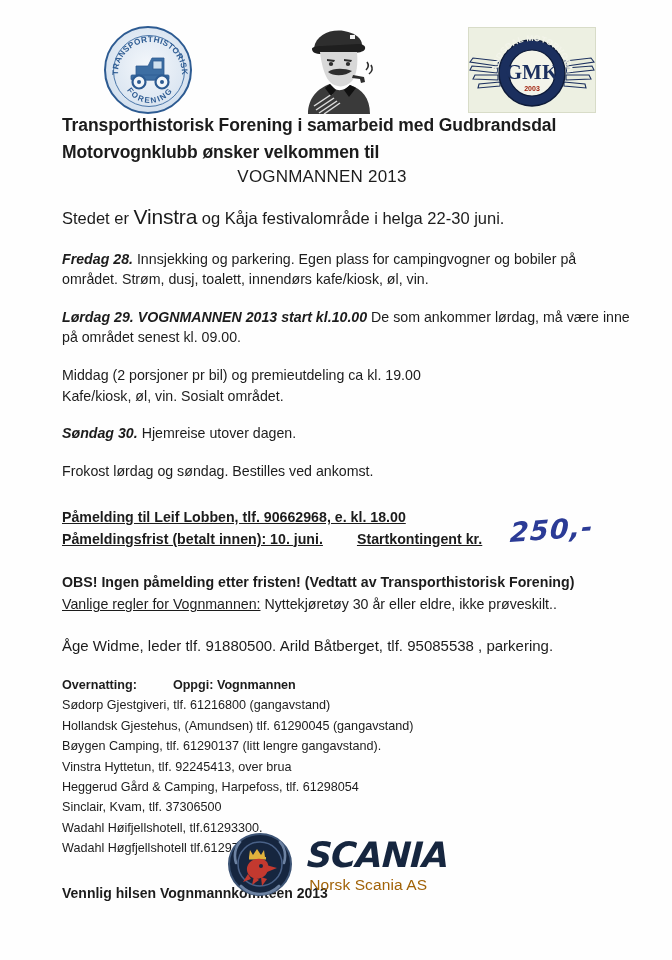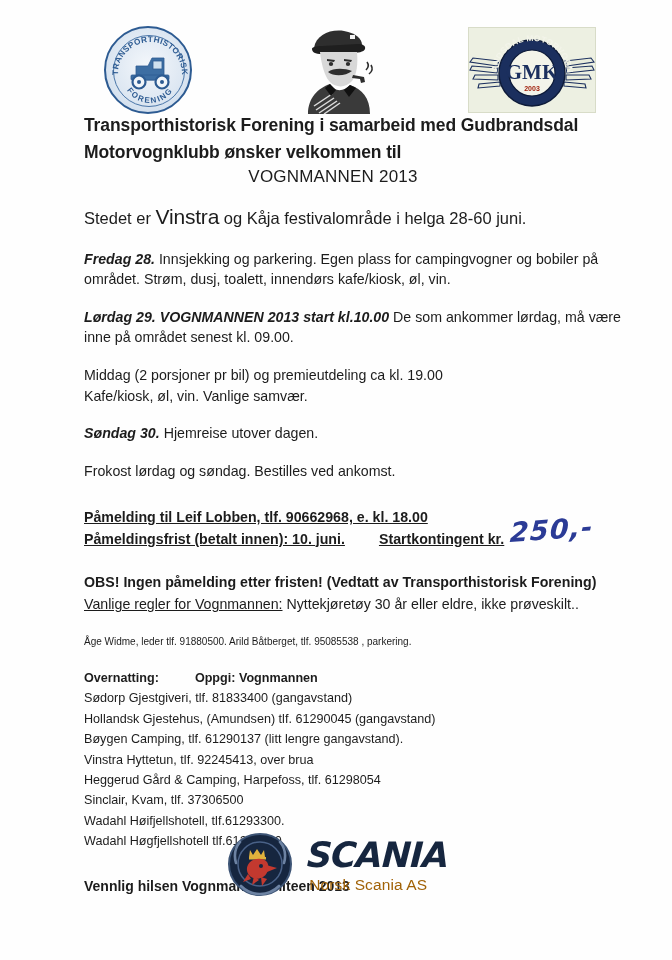"Transporthistorisk Forening i samarbeid" .content { padding: 0 42px 0 84px -> 0 42px 0 62px }
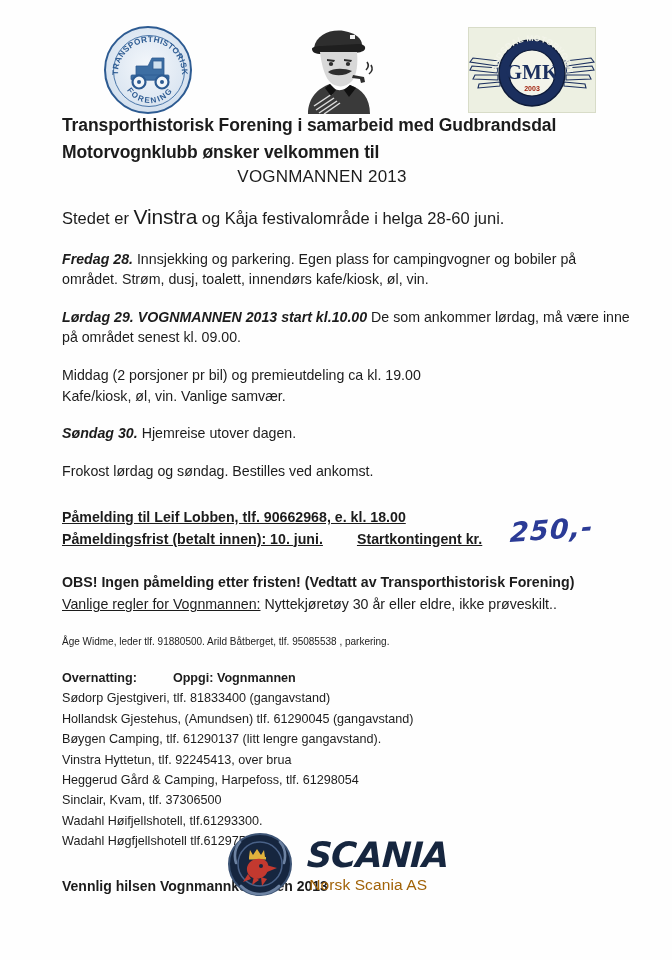"og Kåja festivalområde i helga" span { text: 28-60 -> 22-30 }
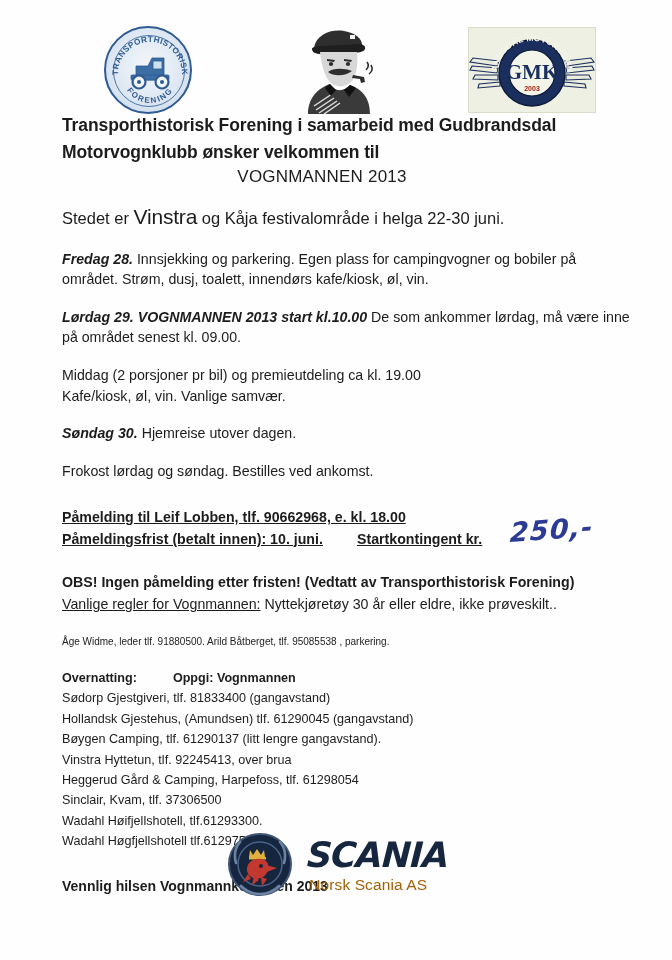"Kafe/kiosk, øl, vin. Vanlige samvær." span { text: Vanlige samvær -> Sosialt området }
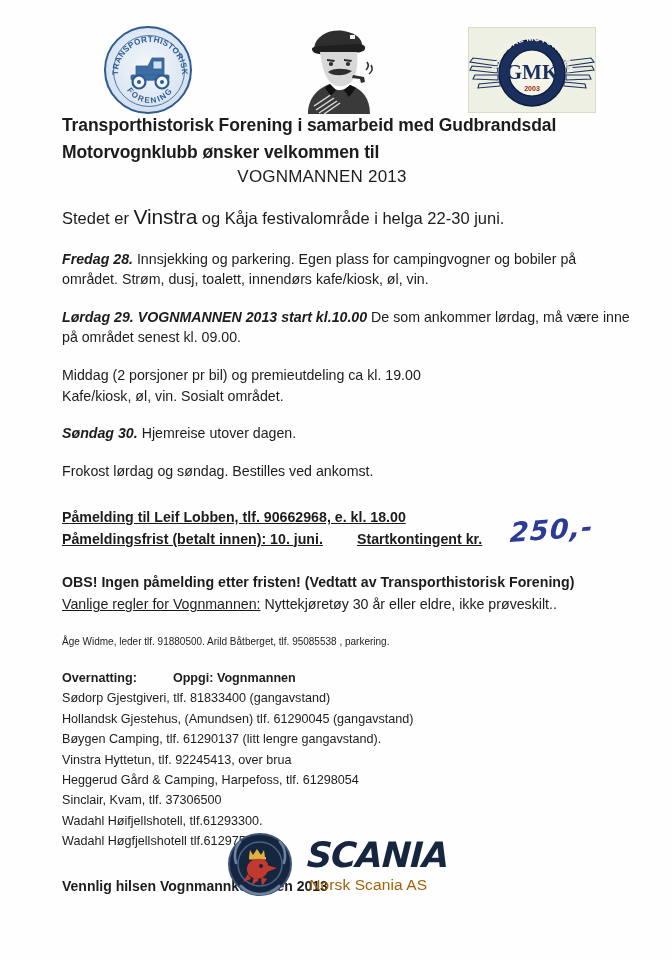"Åge Widme, leder tlf. 91880500." .contacts { font-size: 10px -> 15px }
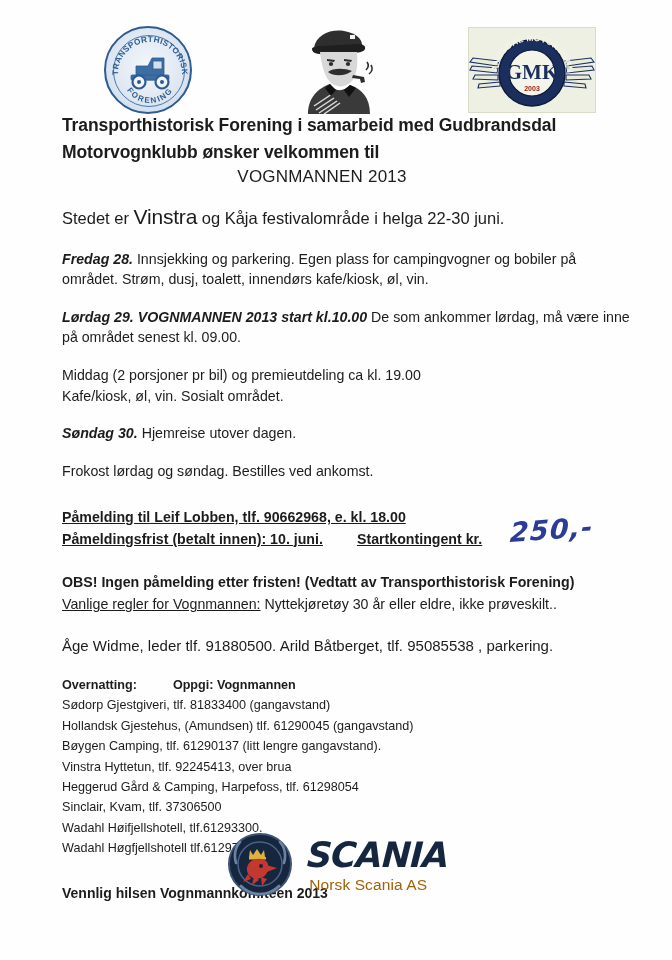"Sødorp Gjestgiveri, tlf. 81833400" div.lodging-item { text: 81833400 -> 61216800 }
